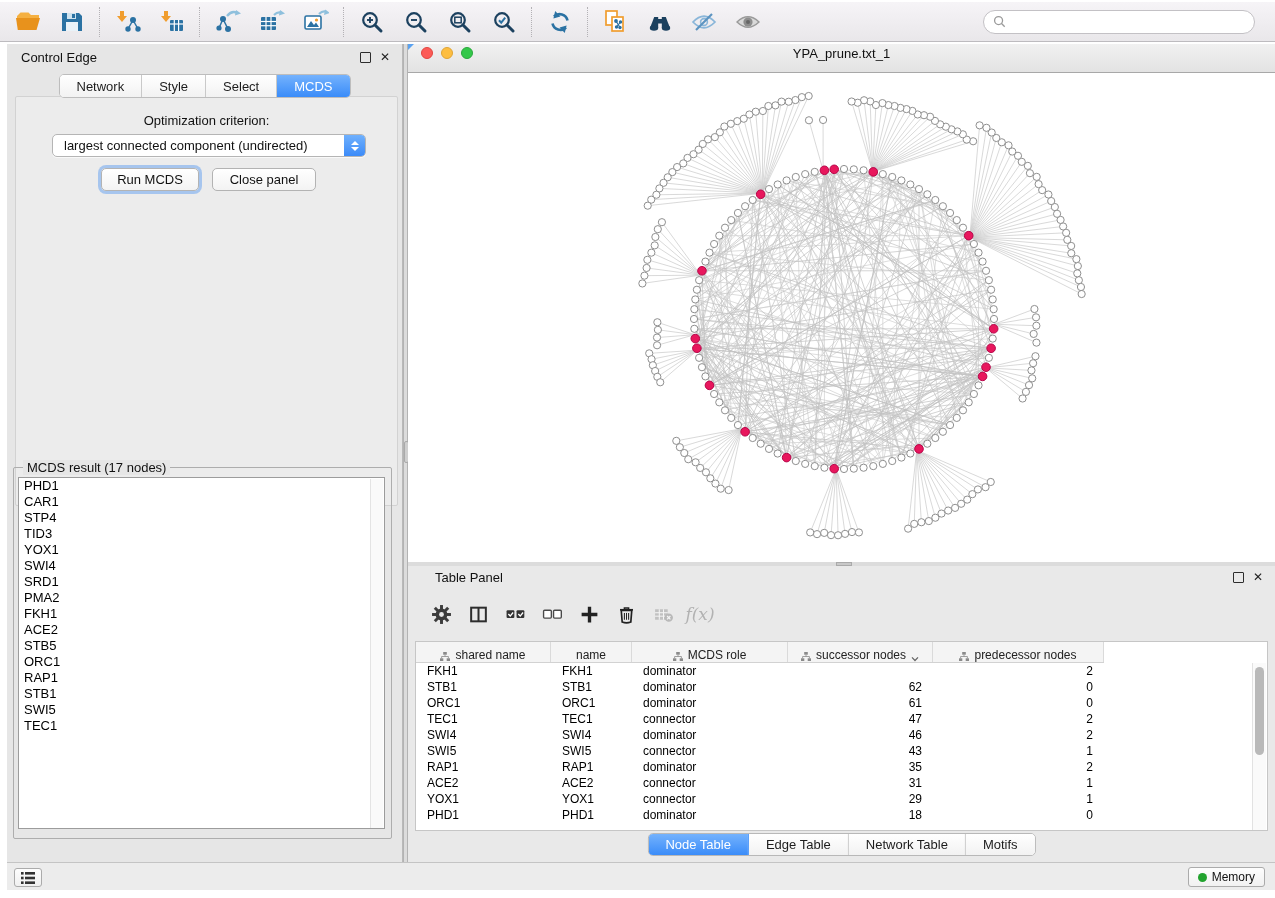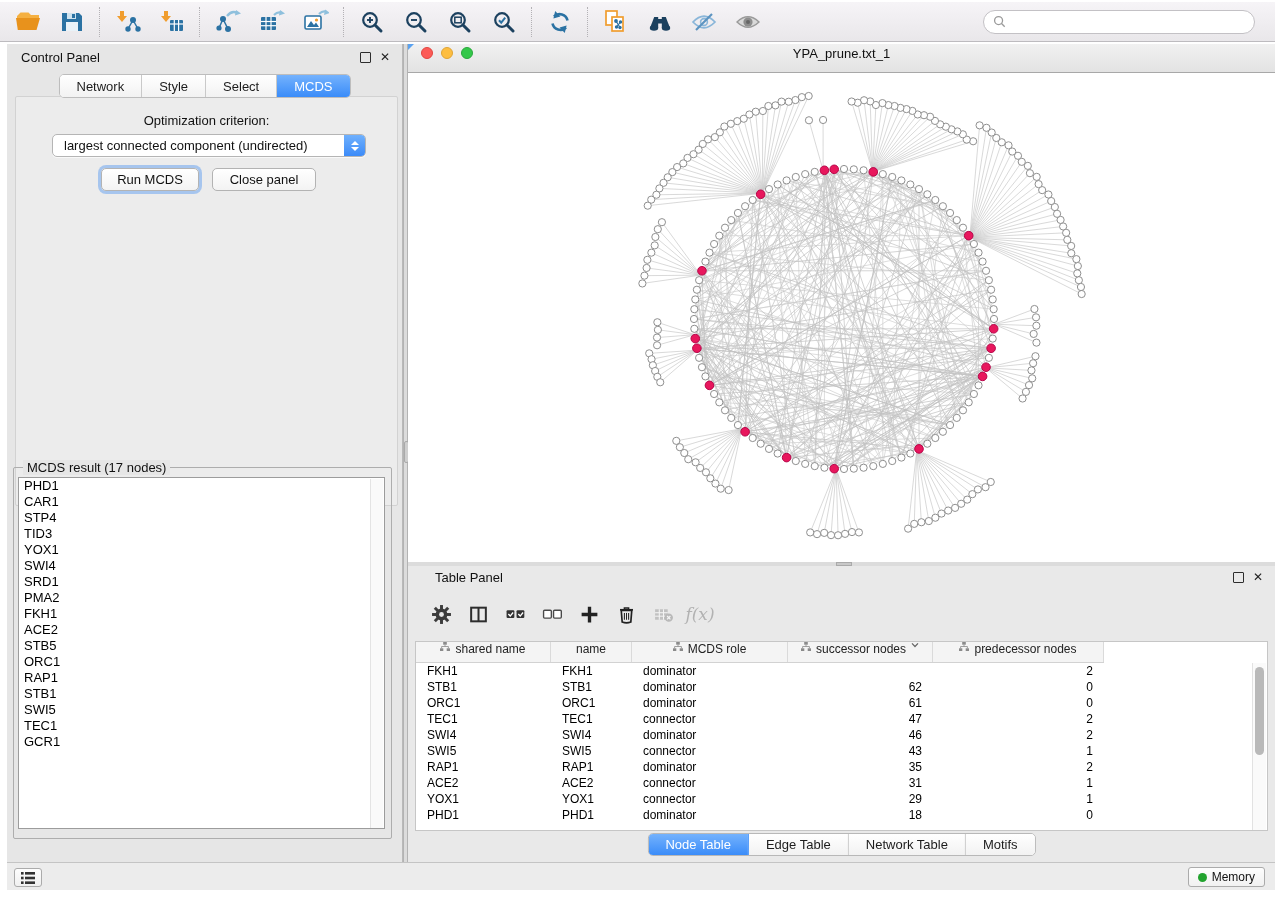"Control Panel" div.abs { text: Panel -> Edge }
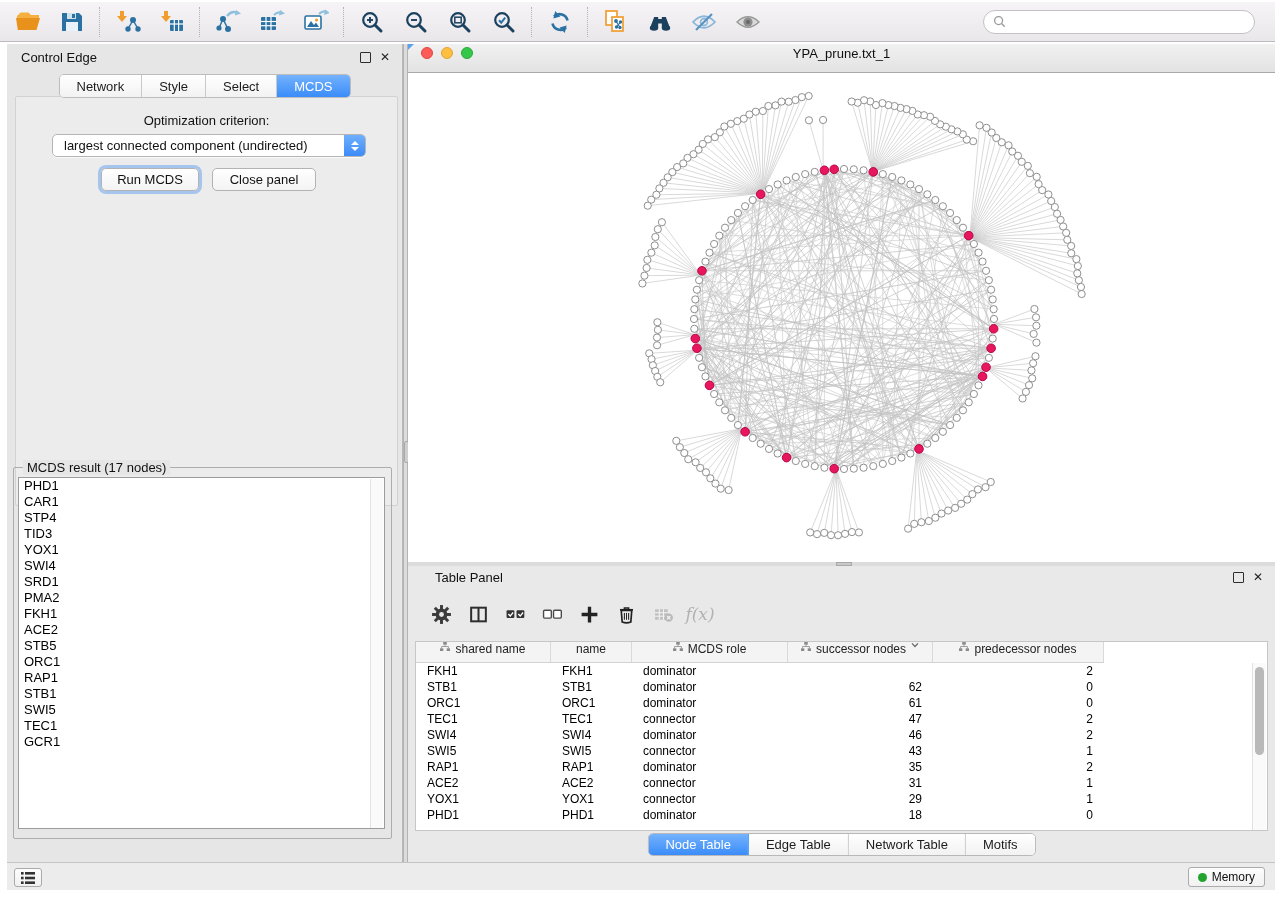"shared name" .th { align-items: flex-start -> flex-end }
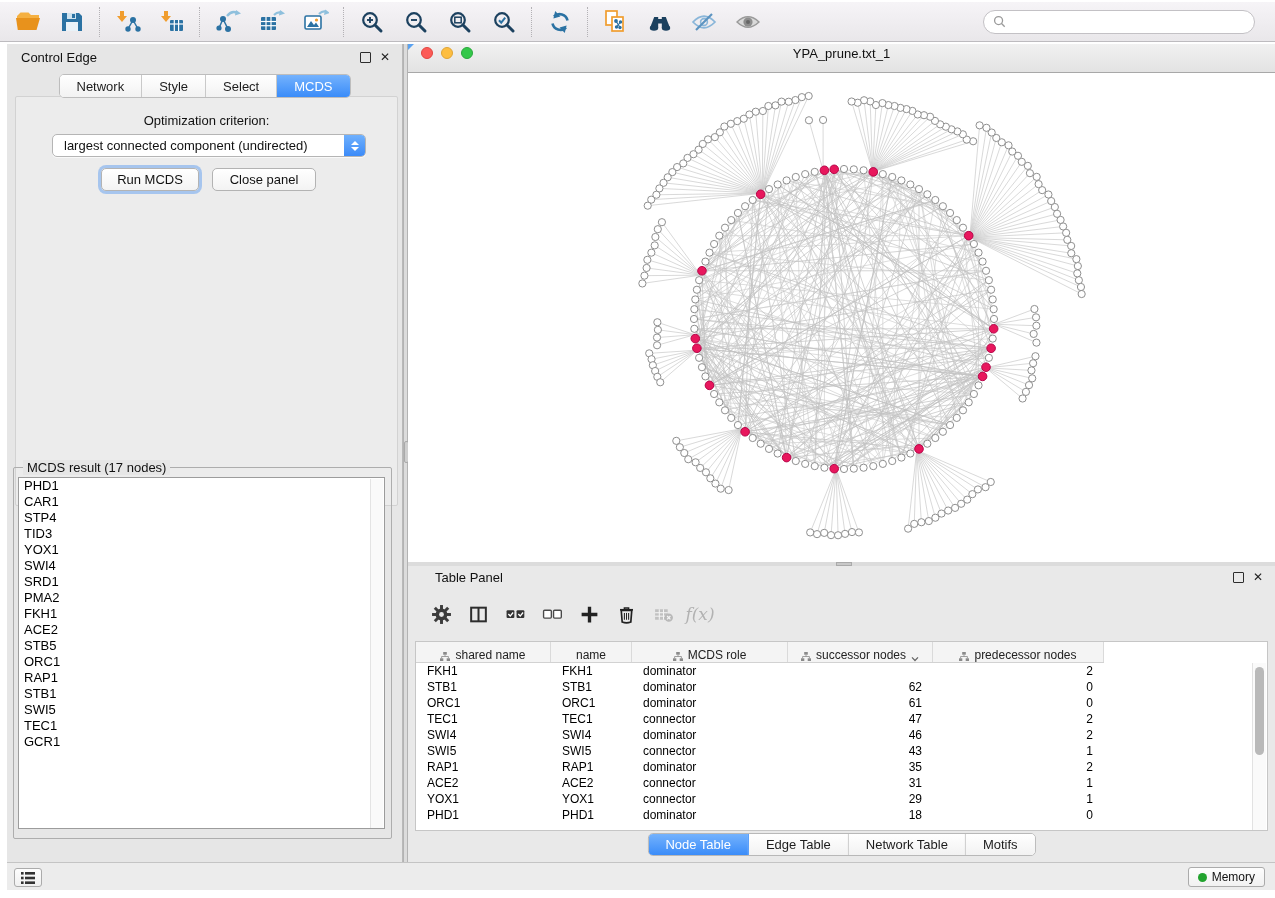"GCR1" div.mcds-item { html: <div>GCR1</div> -> none }
